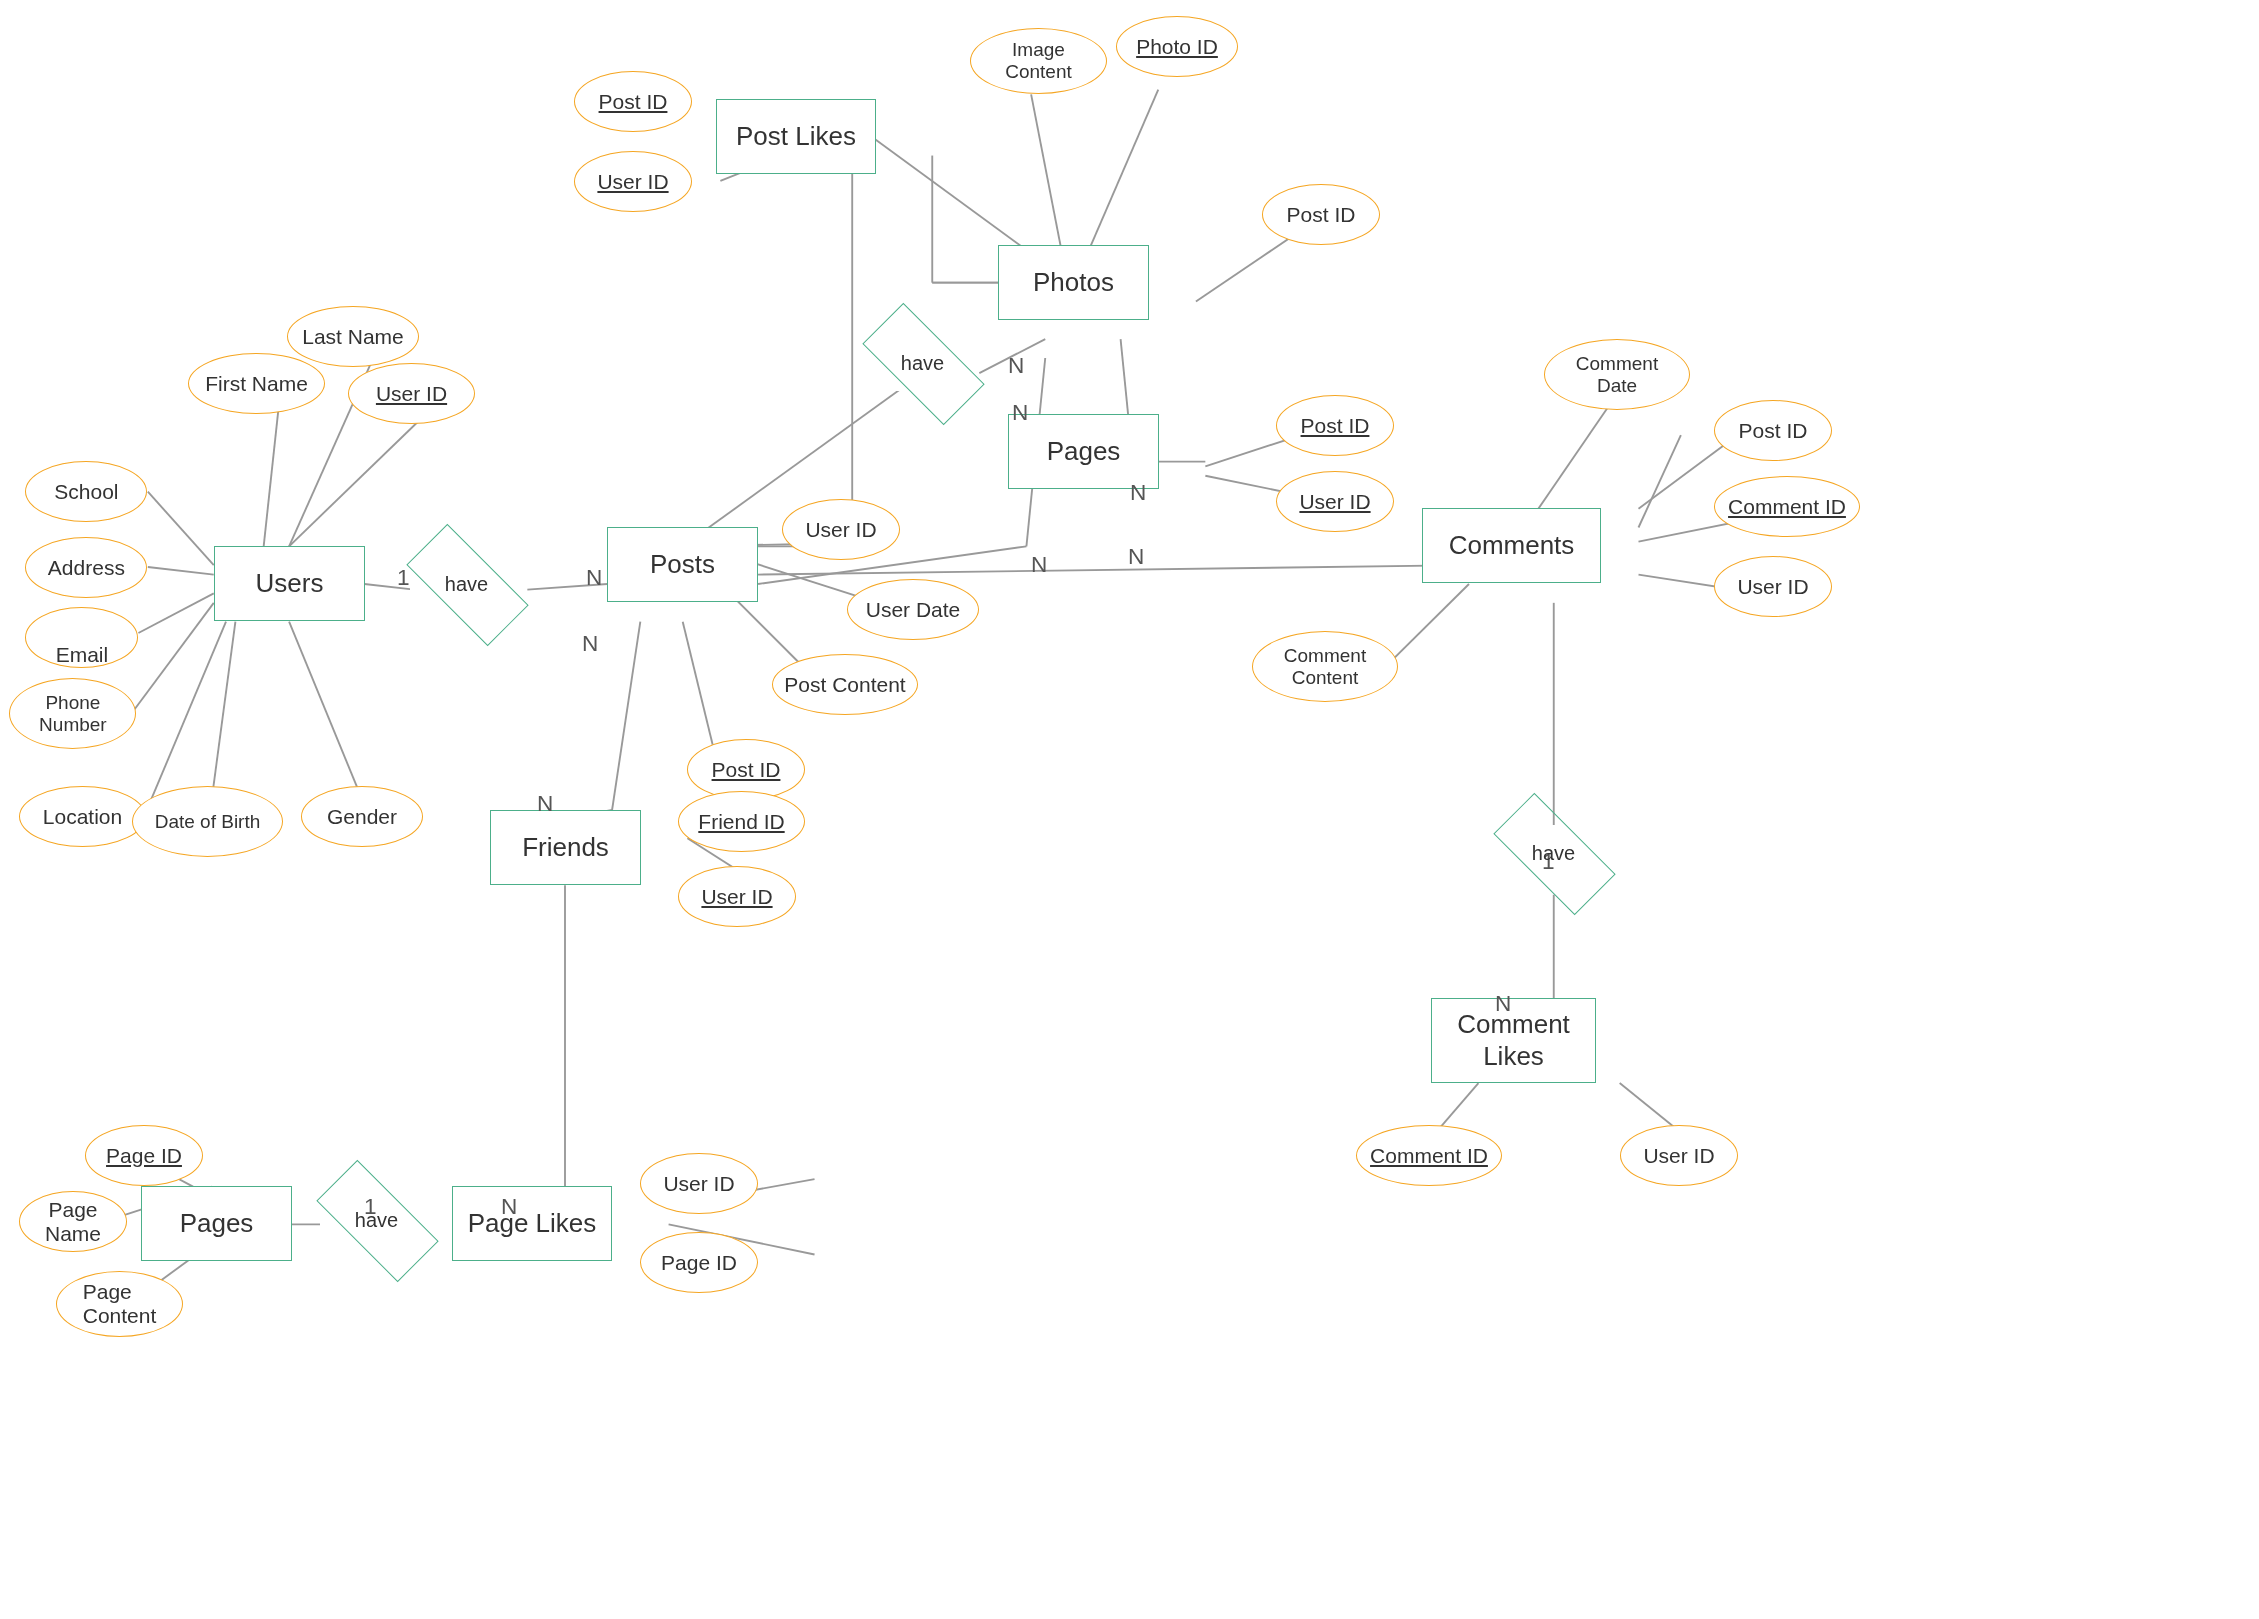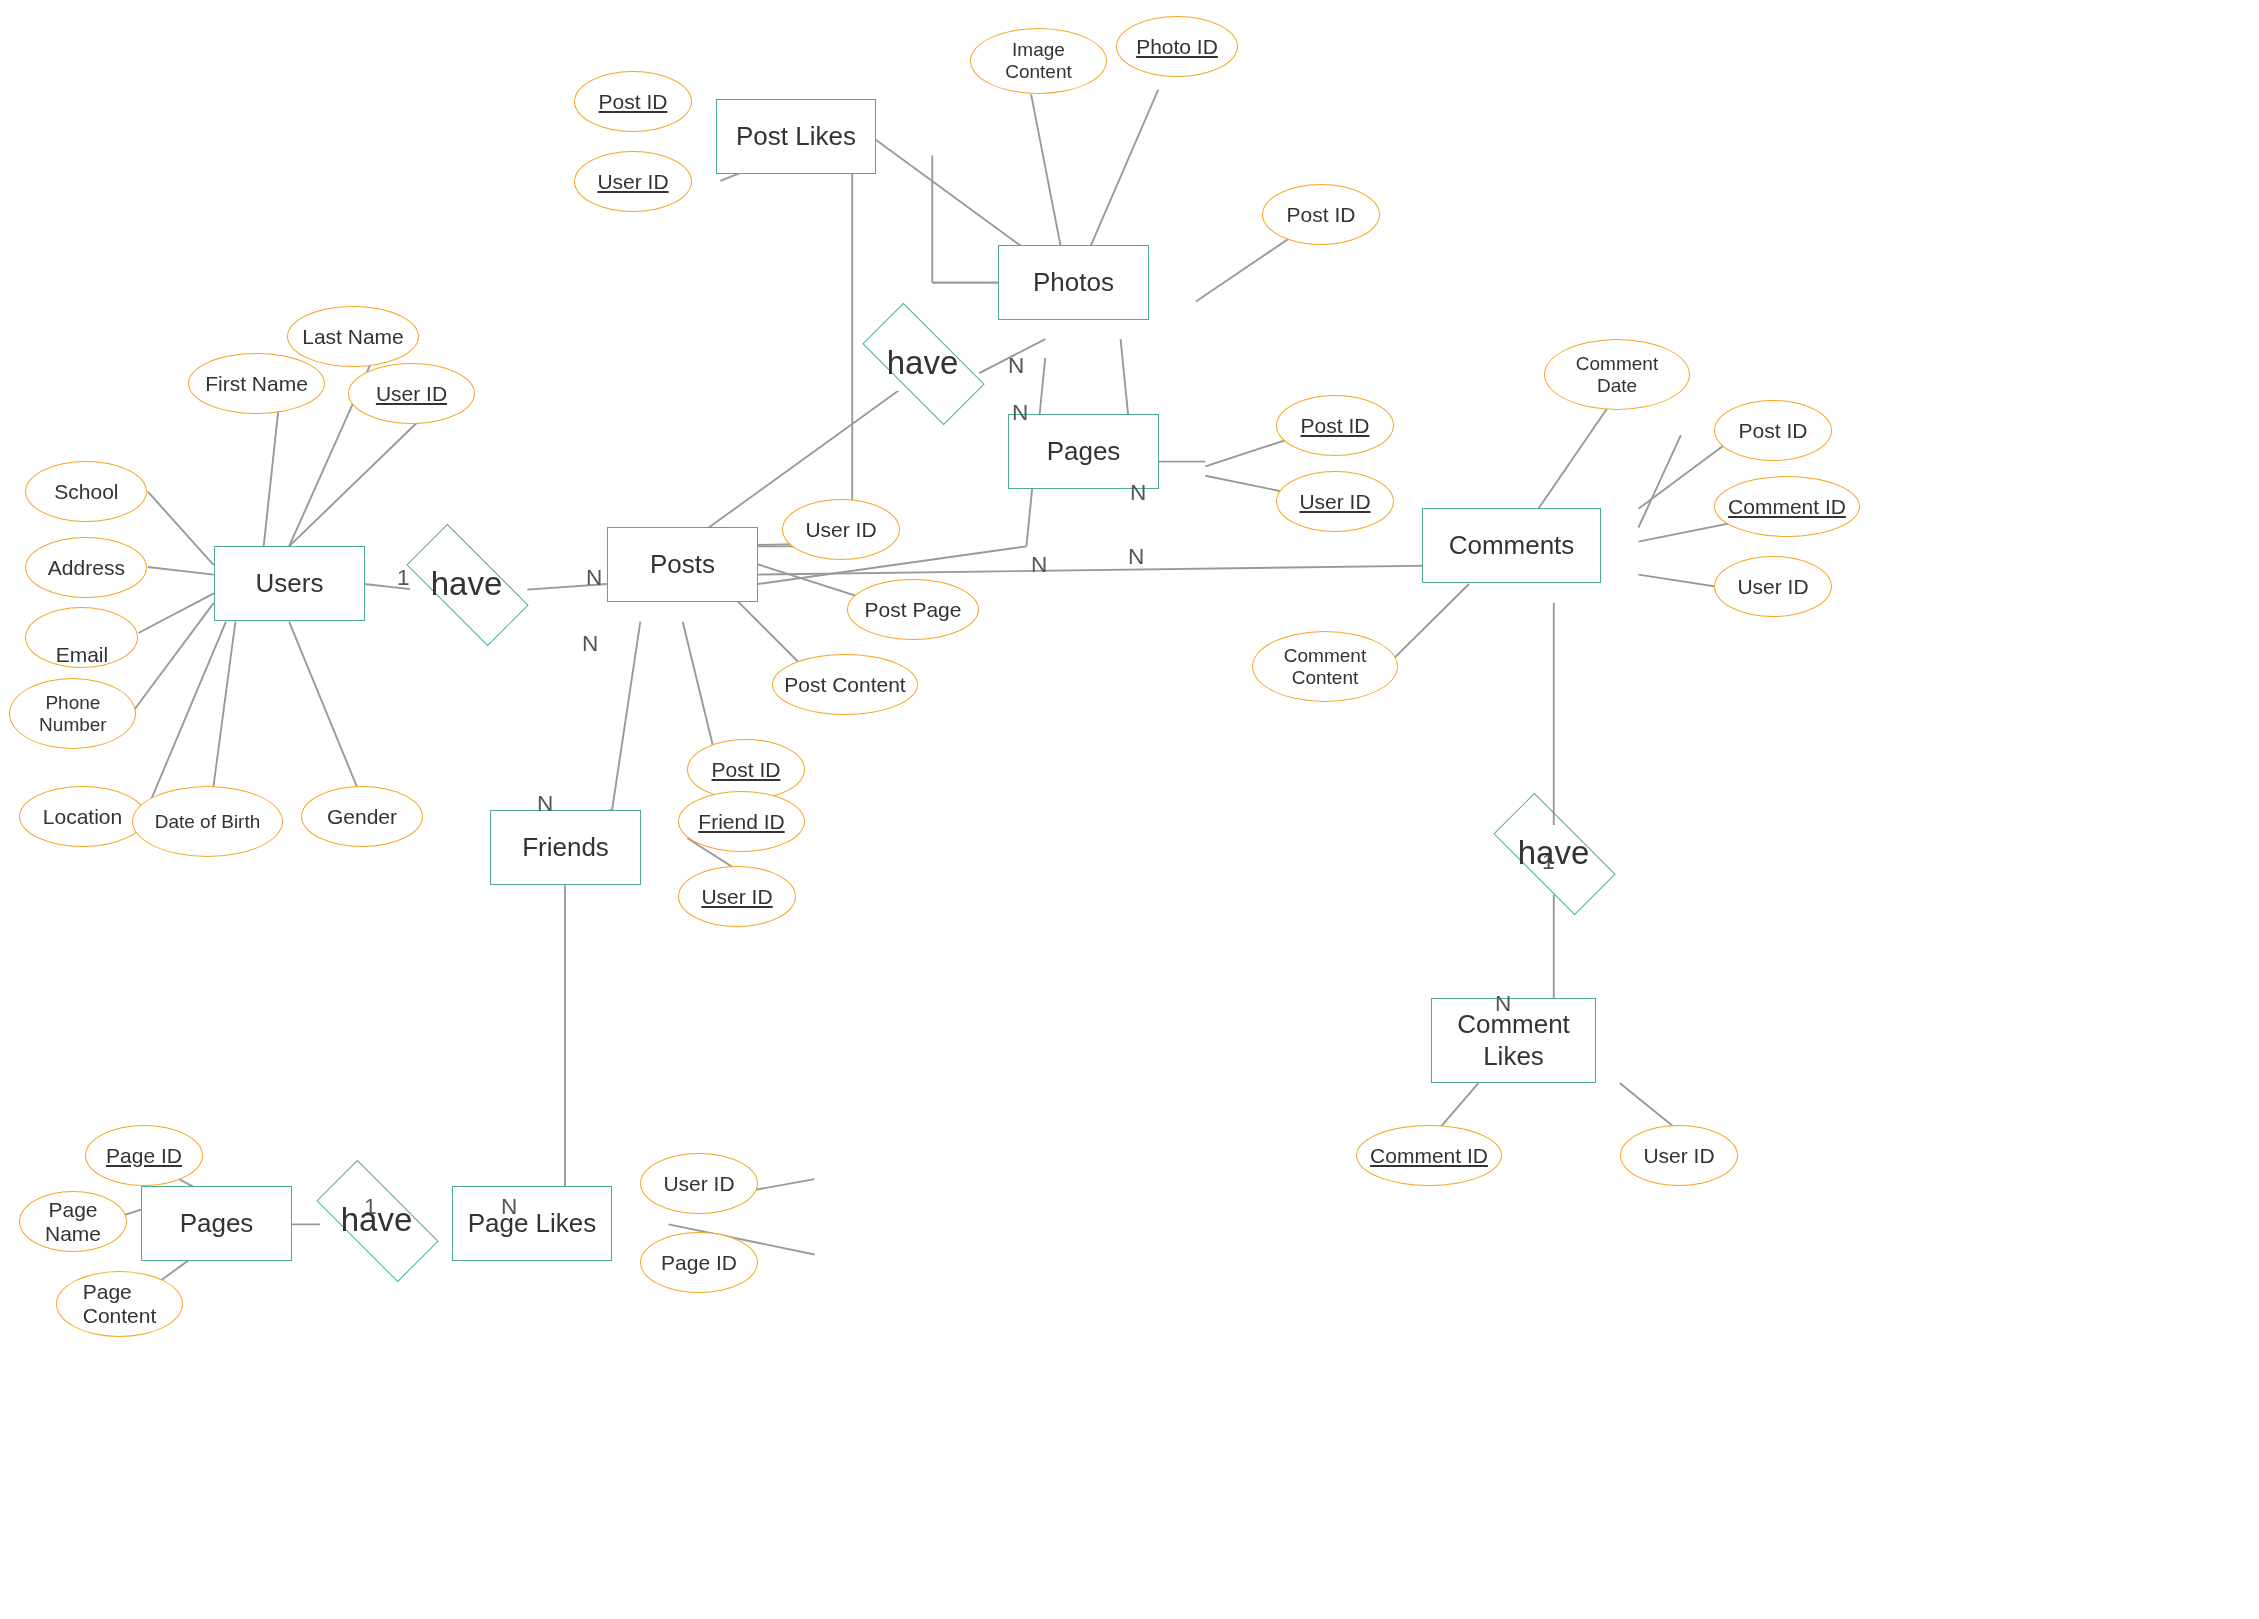"have" .er-relationship { font-size: 33px -> 20px }
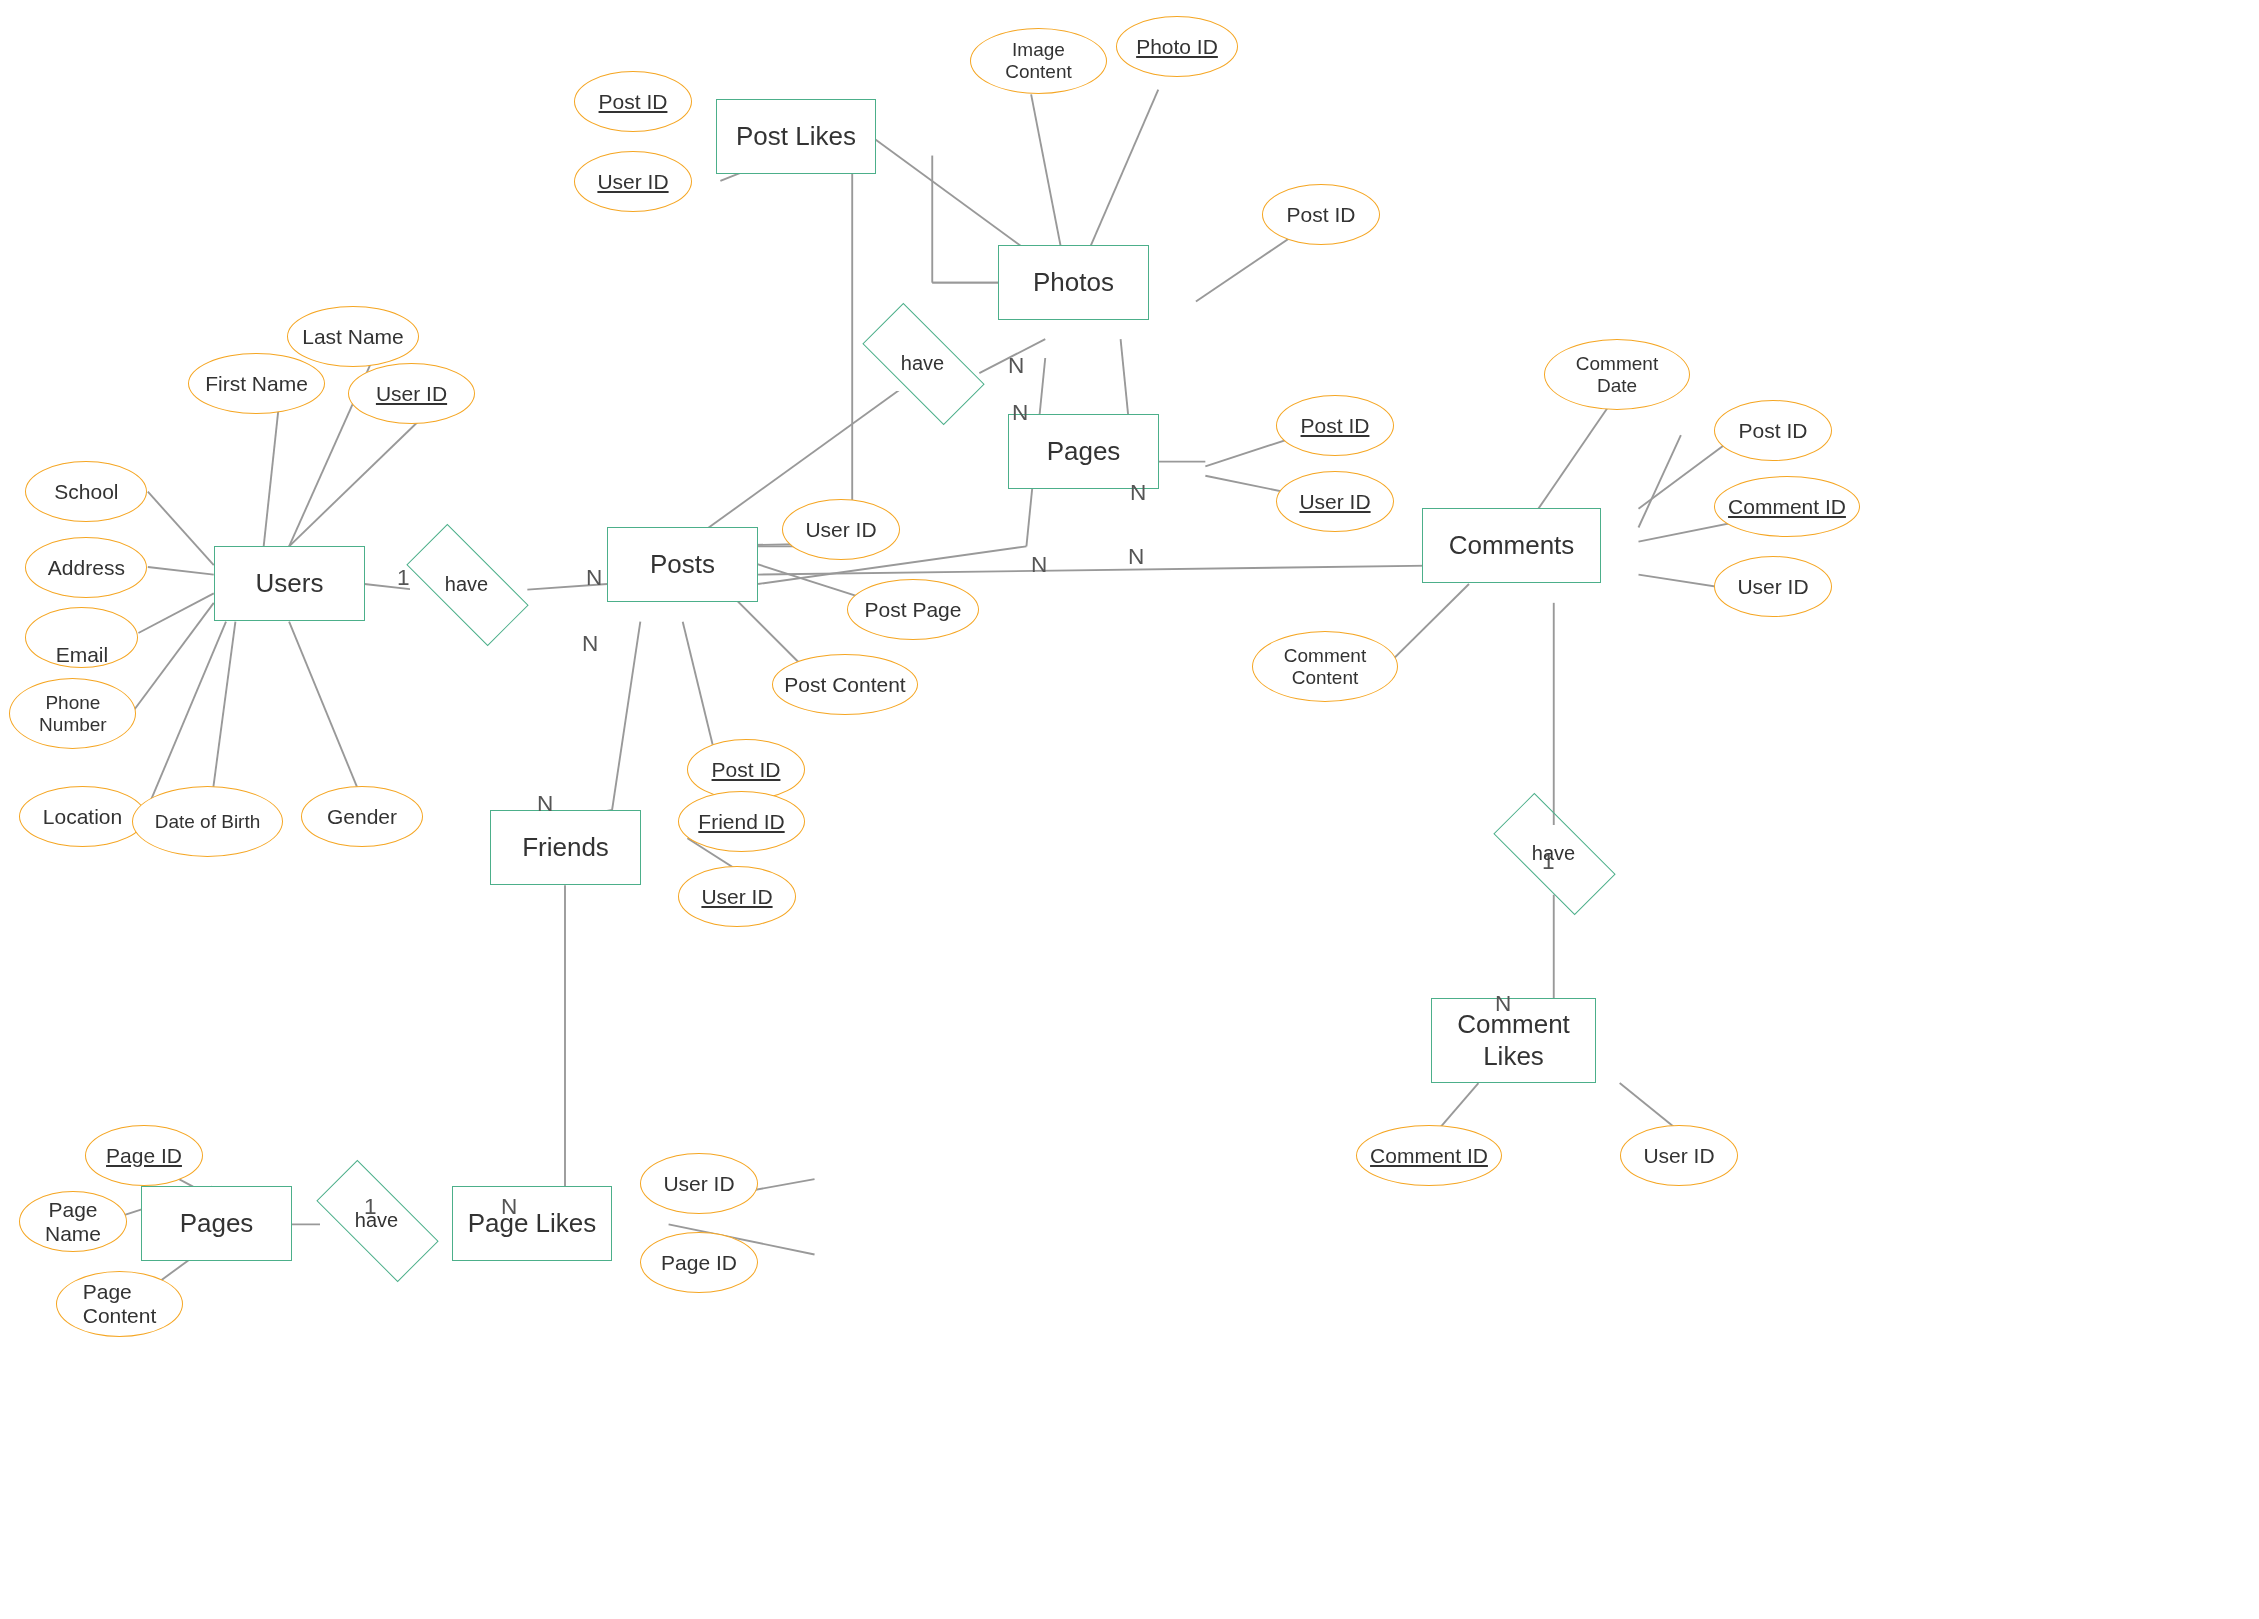"Post Page" span { text: Post Page -> User Date }
